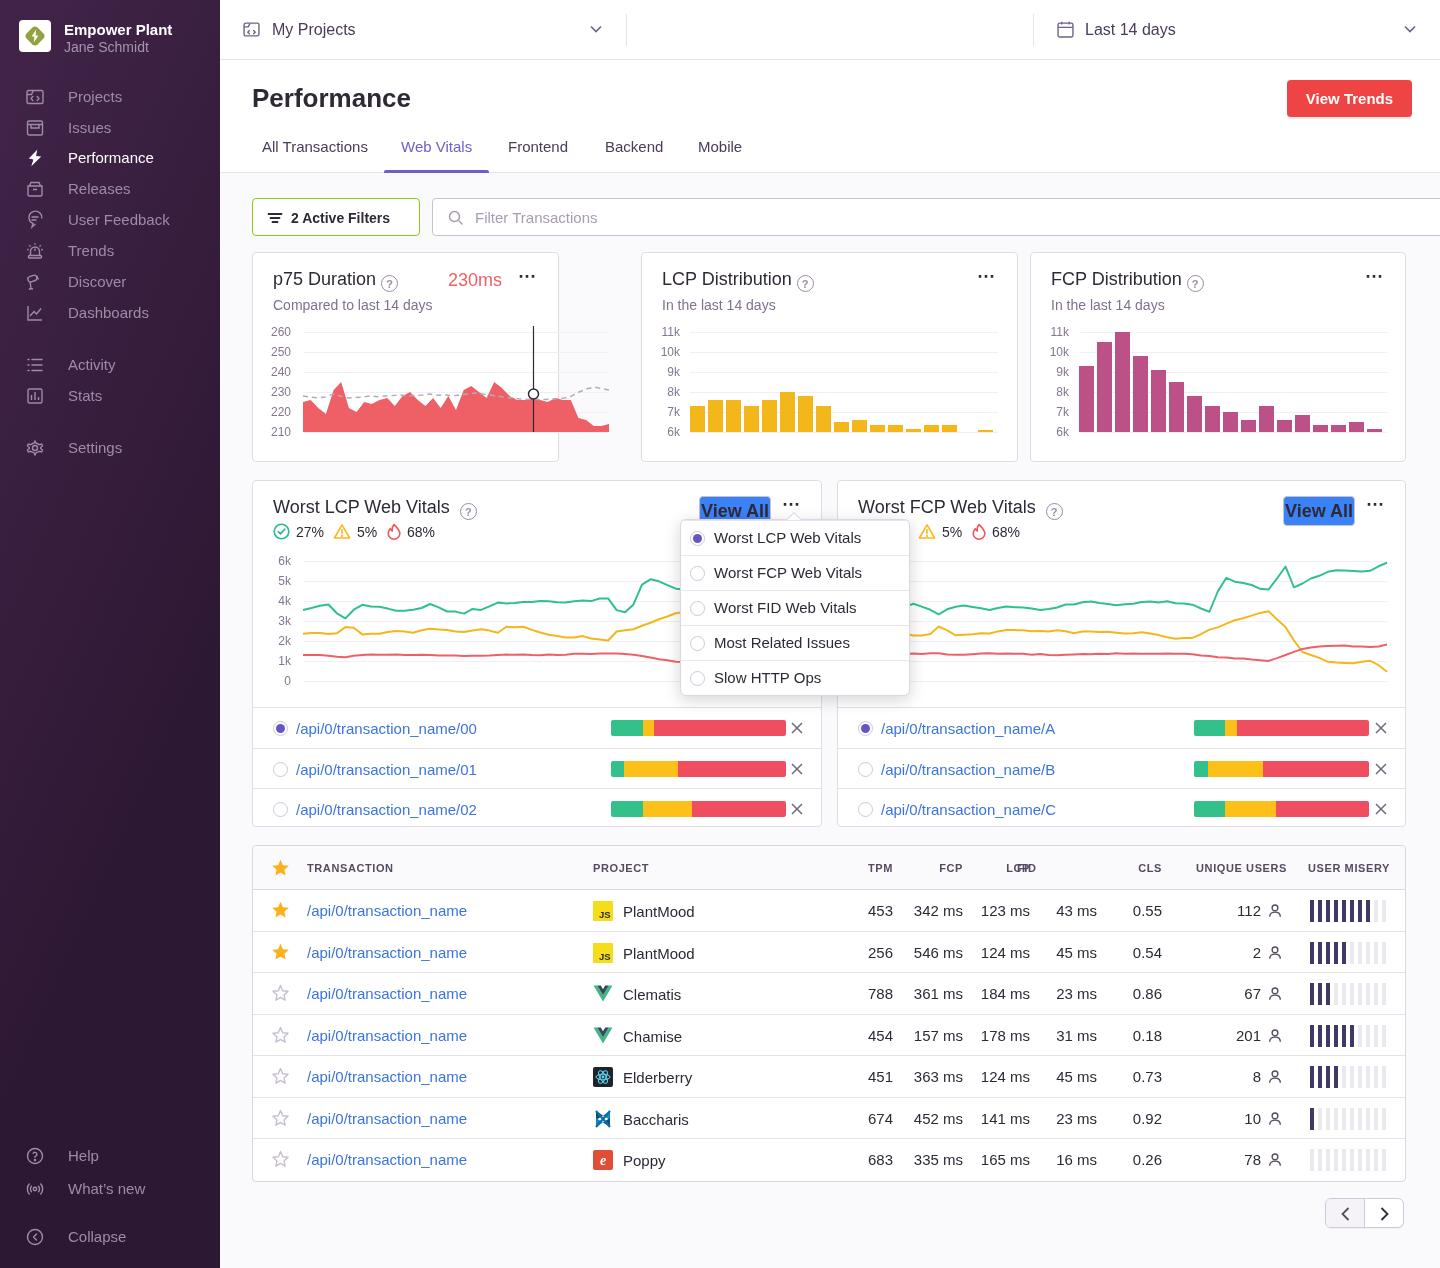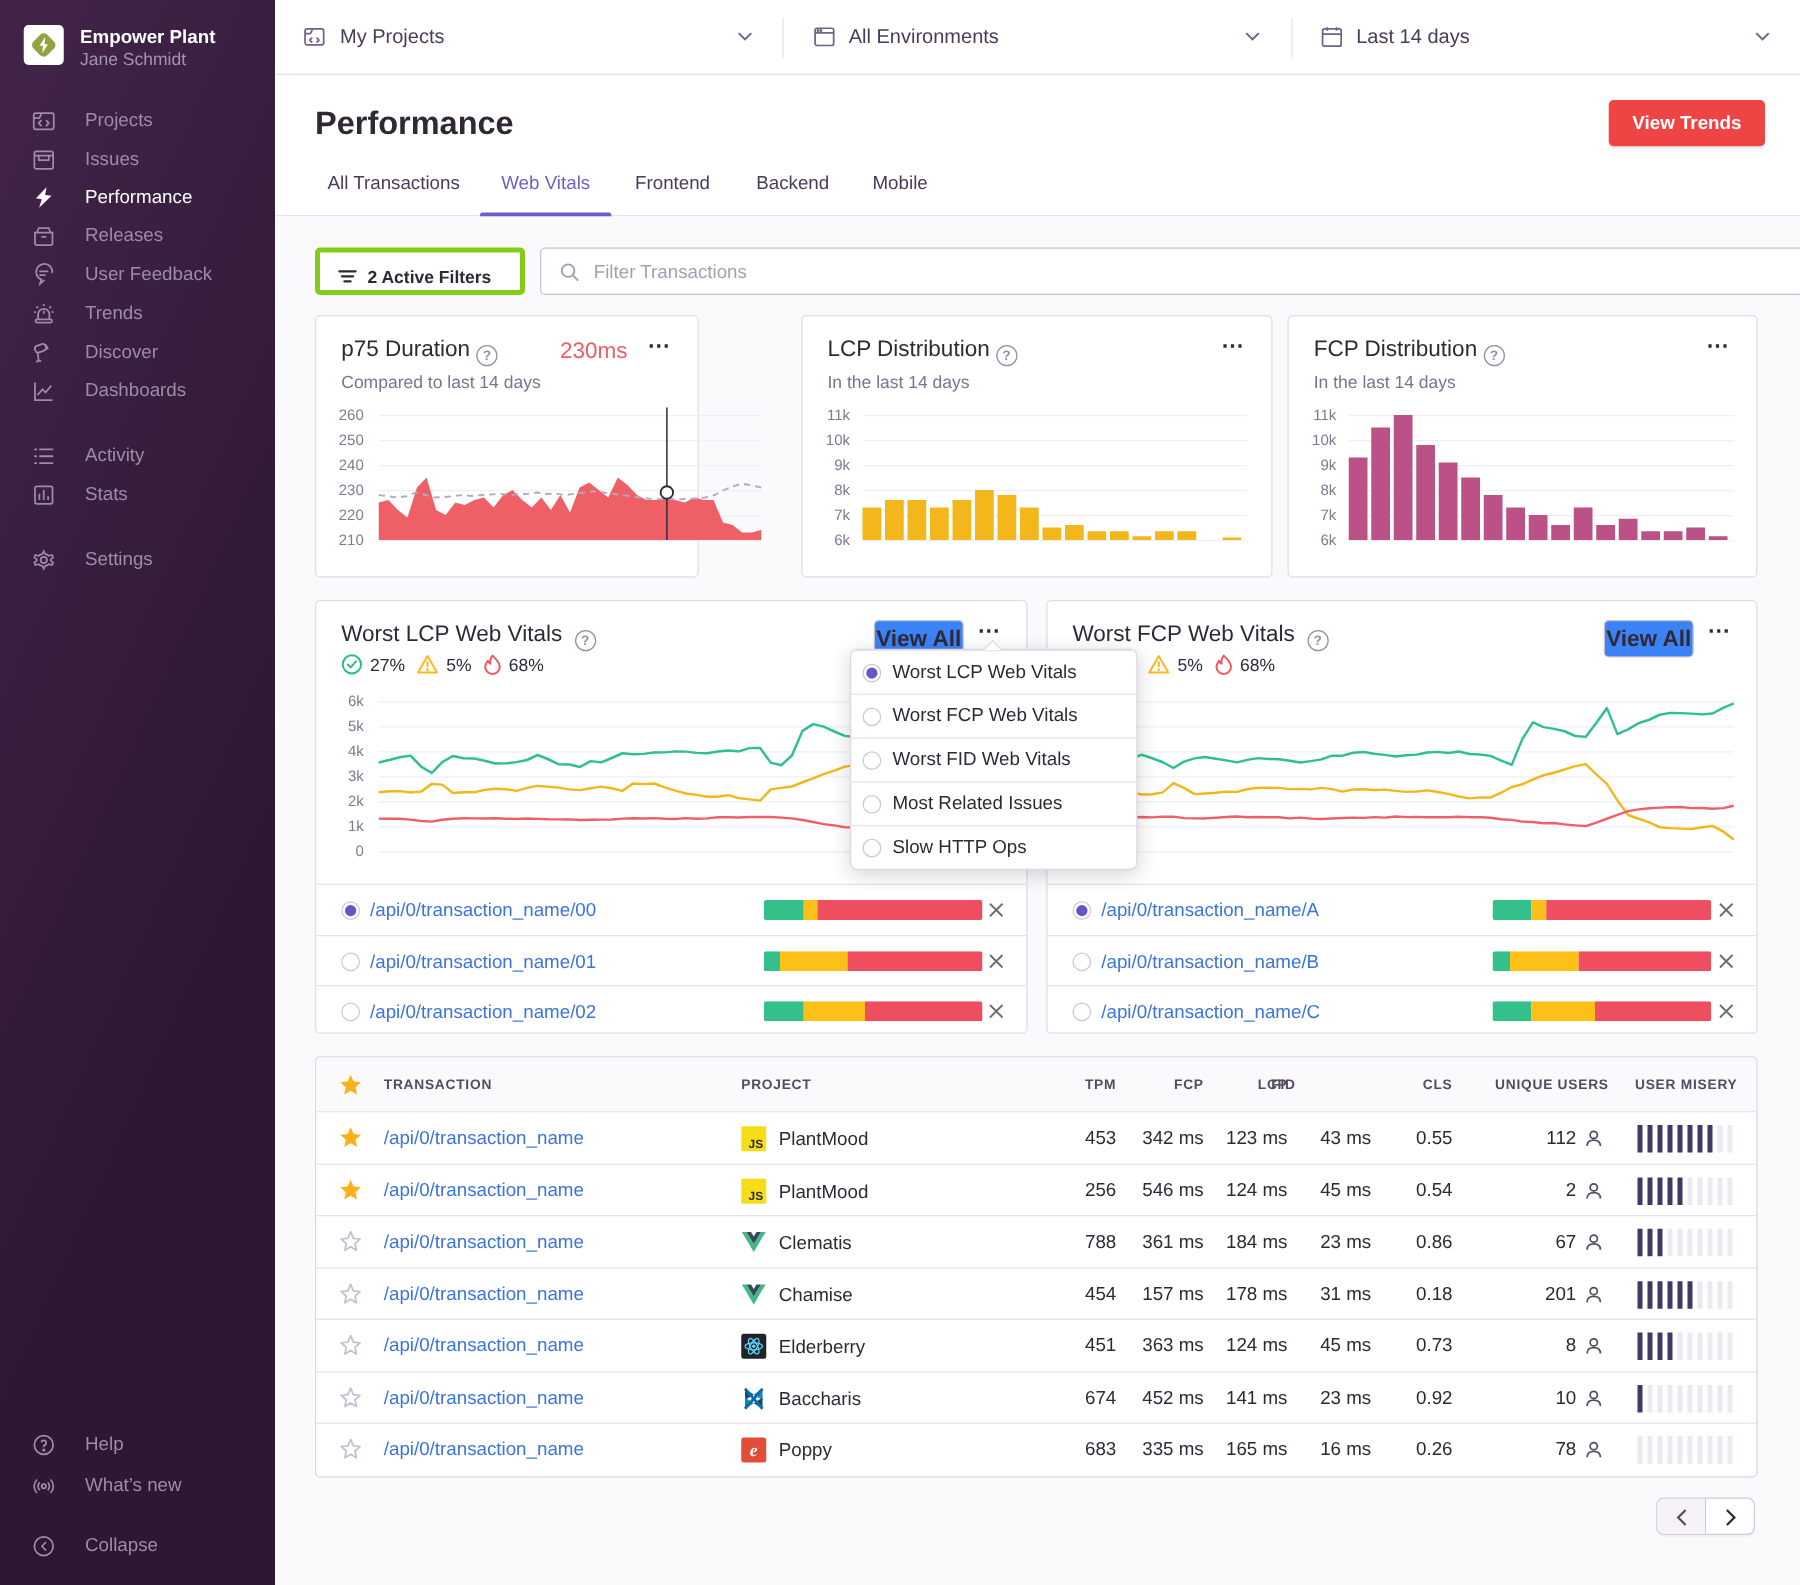"All Environments" div.tbsec { html: <div> <svg> <rect></rect> <path></path> <circle></circle> <circle></circle> </svg> <div>All Environments</div> <svg> <path></path> </svg> </div> -> none }
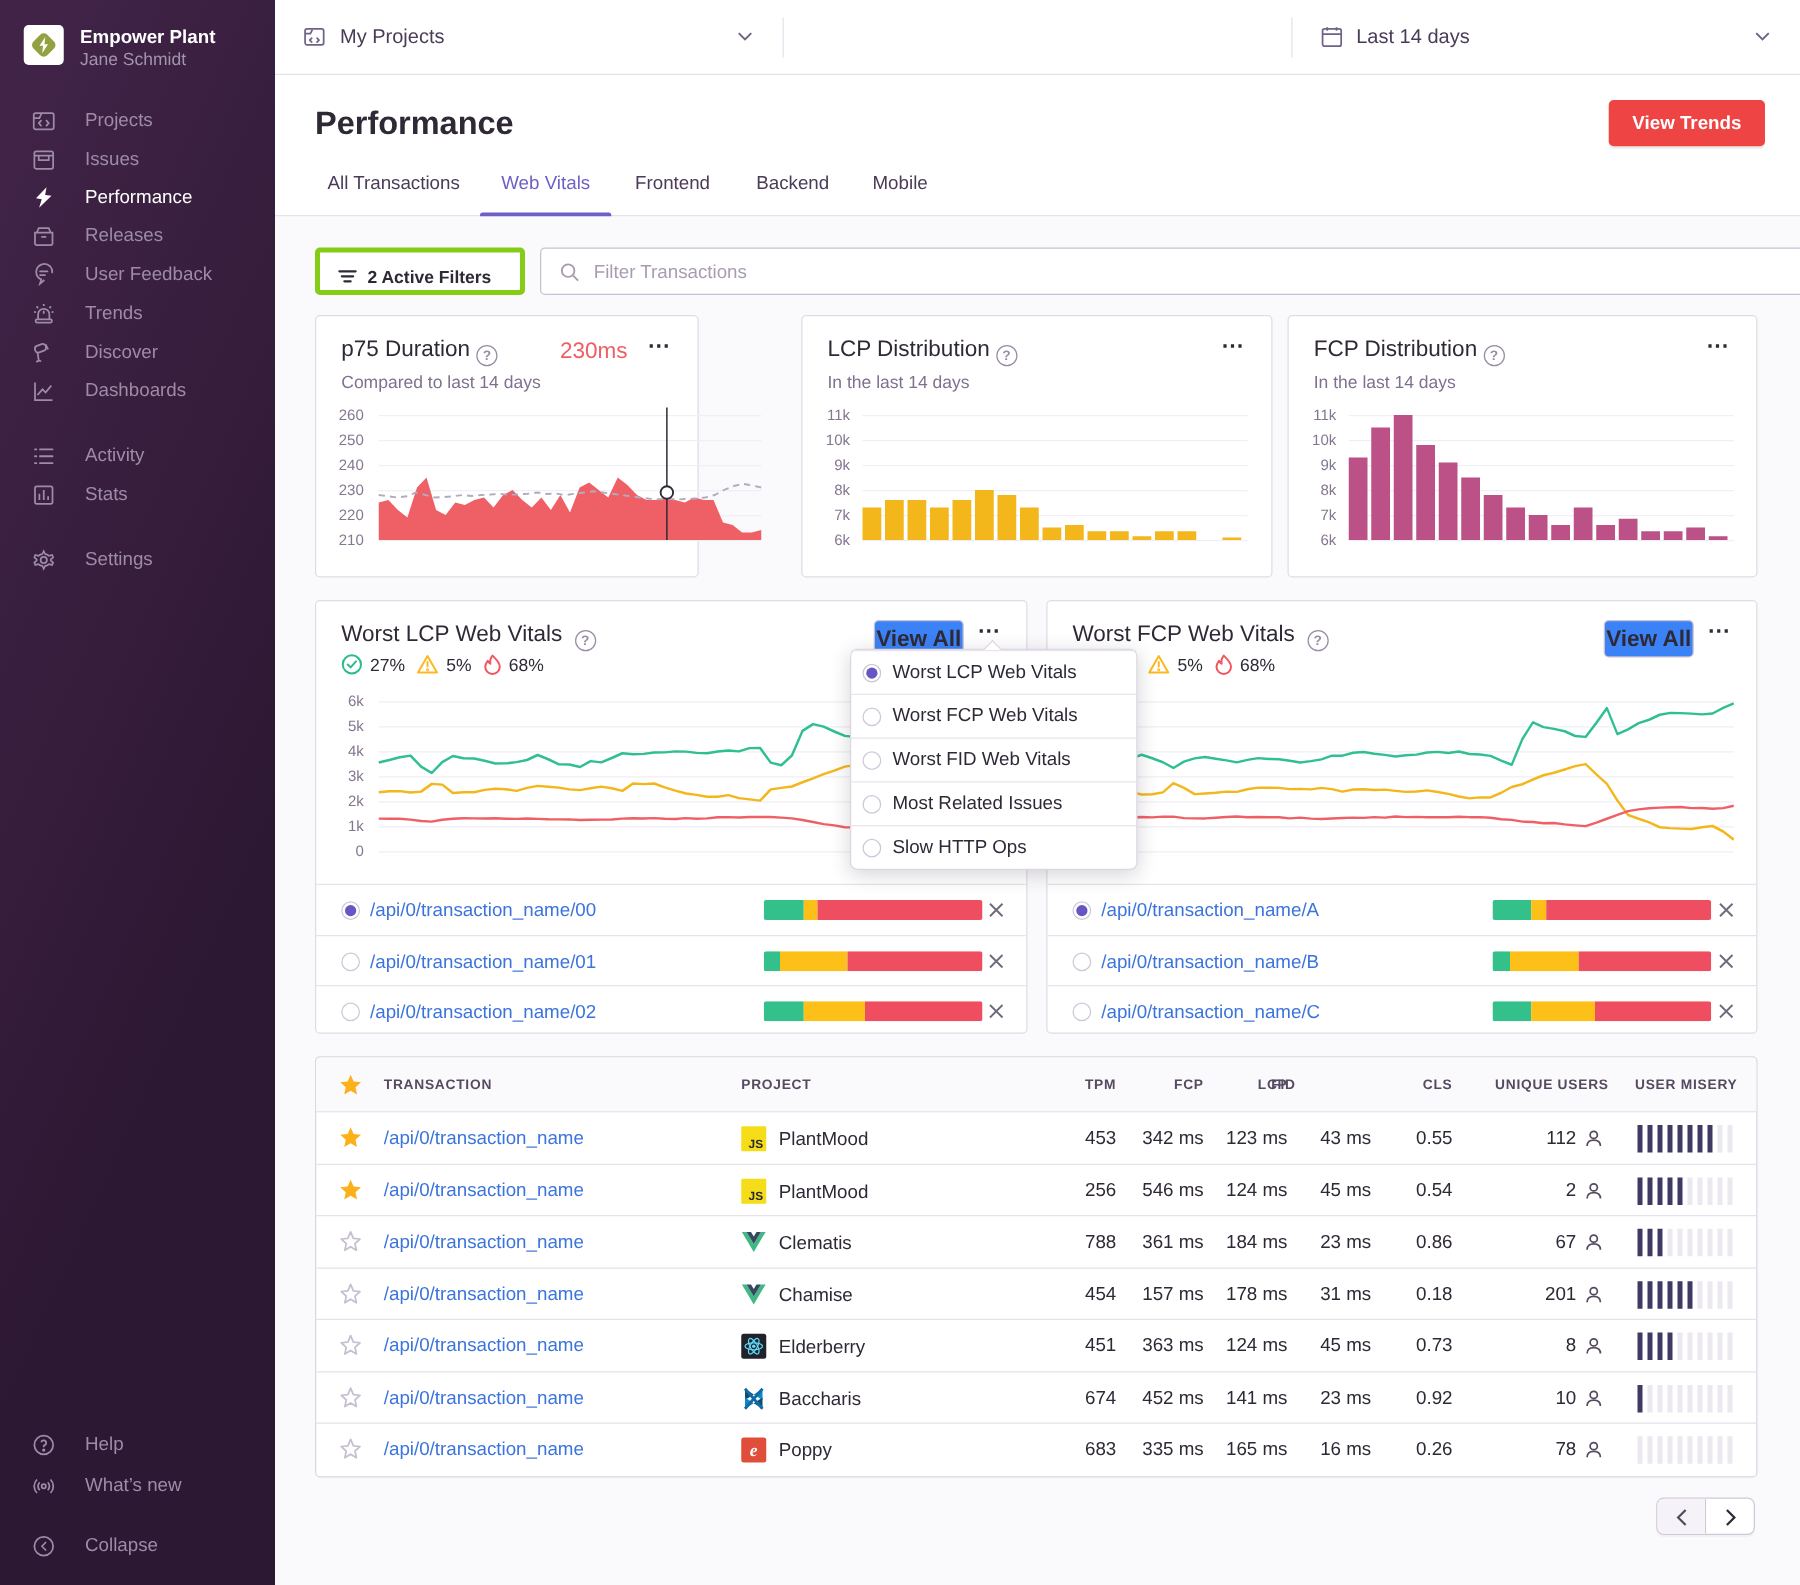"2 Active Filters" .filterbtn { border: 4px solid #84cc16 -> 1px solid #84cc16 }
